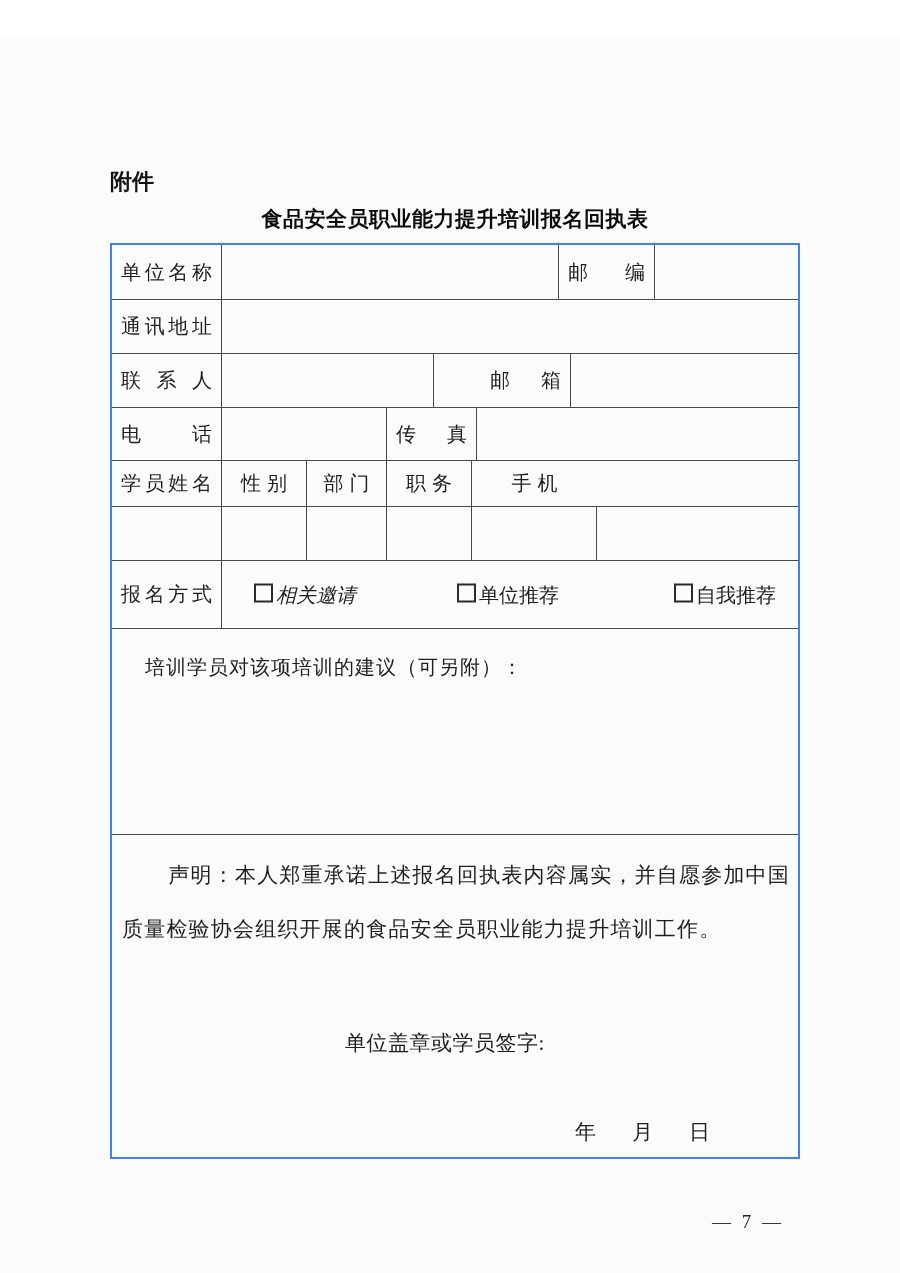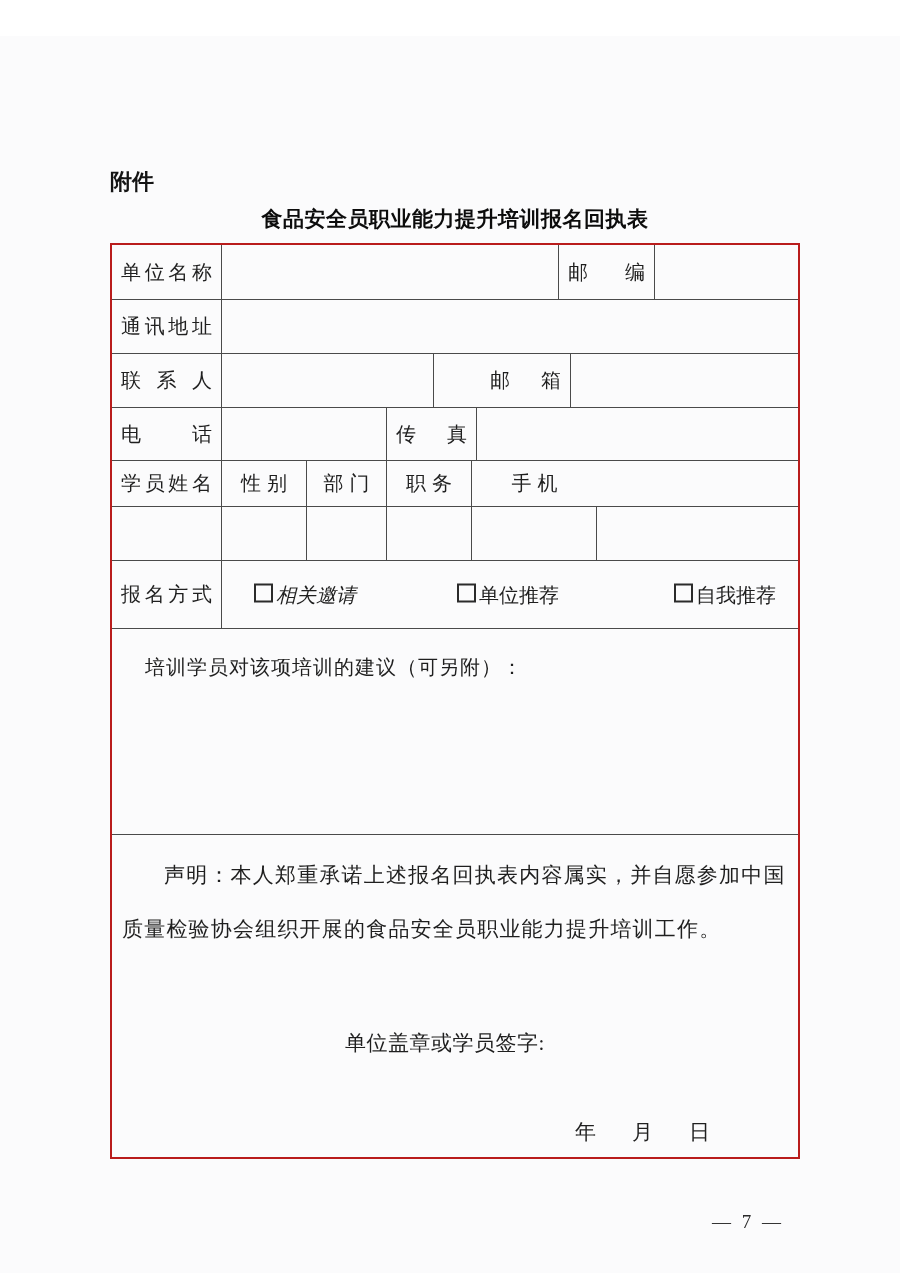"单位名称" .formtable { border: 2px solid #b91c1c -> 2px solid #3b82f6 }
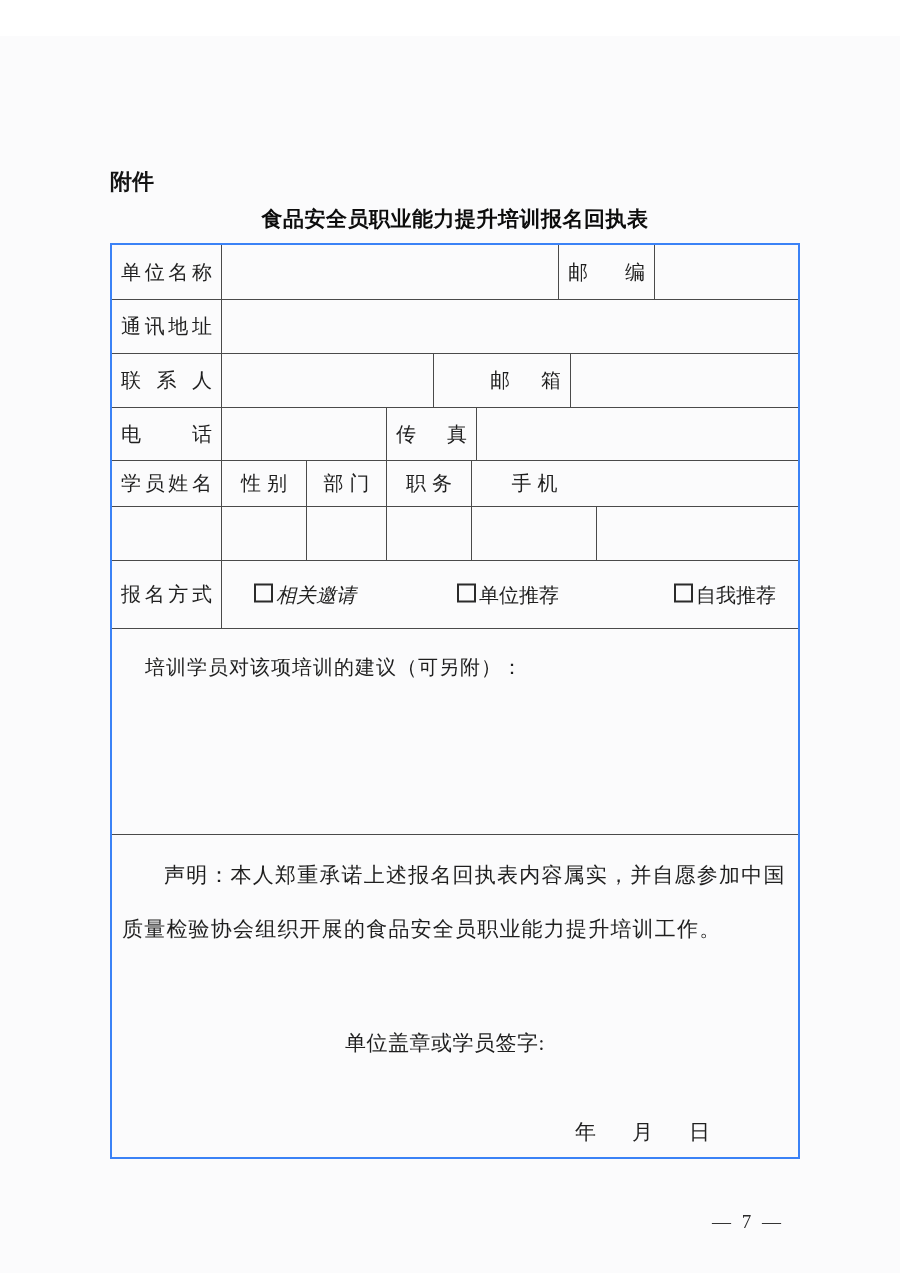"声明：本人郑重承诺上述报名回执表内容属实，并自愿参加中国" .decl .indent { text-align: none -> right }
